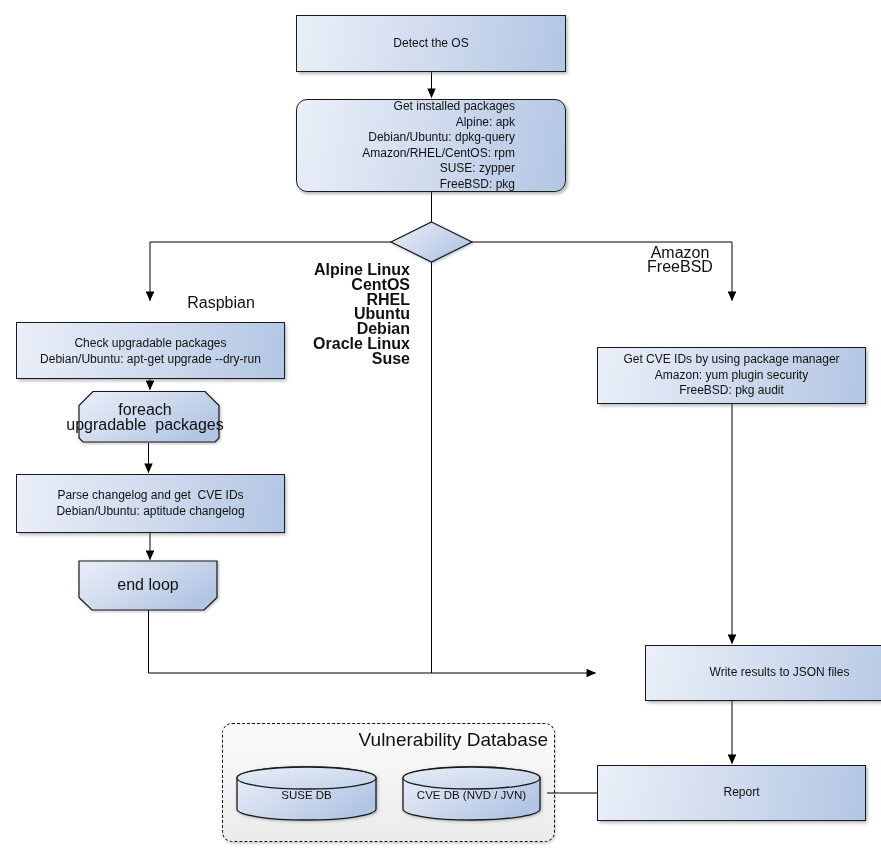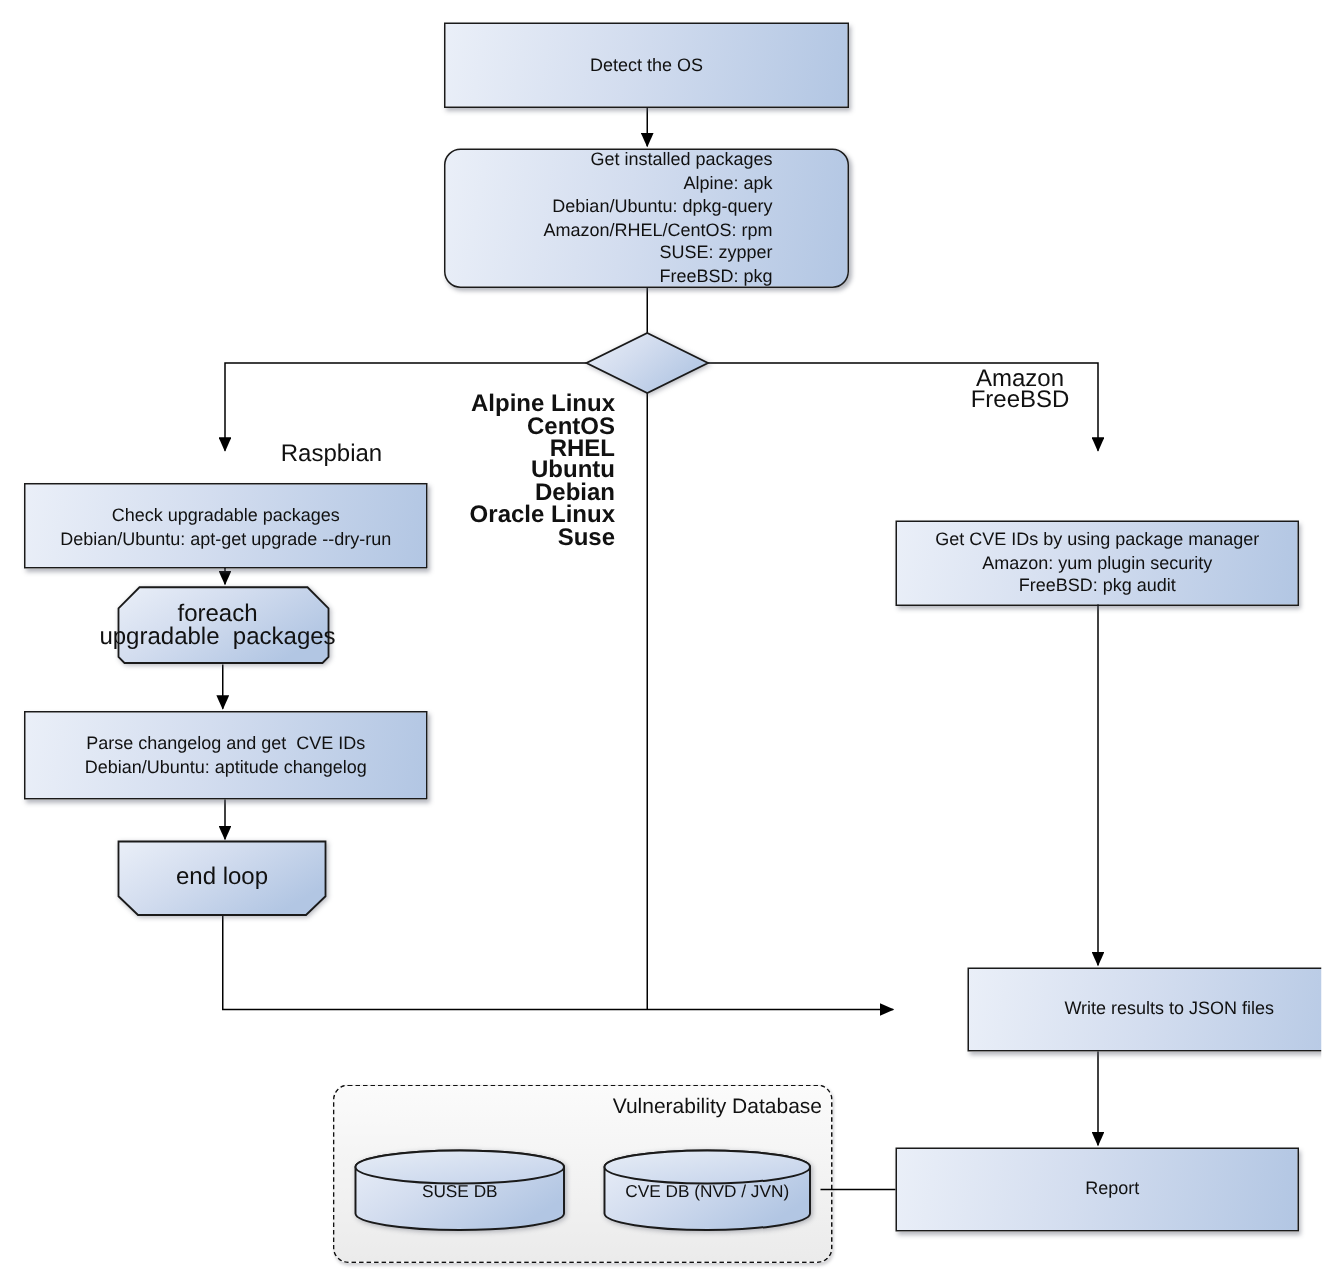"Vulnerability Database" .vdb-title { font-size: 14px -> 19px }
